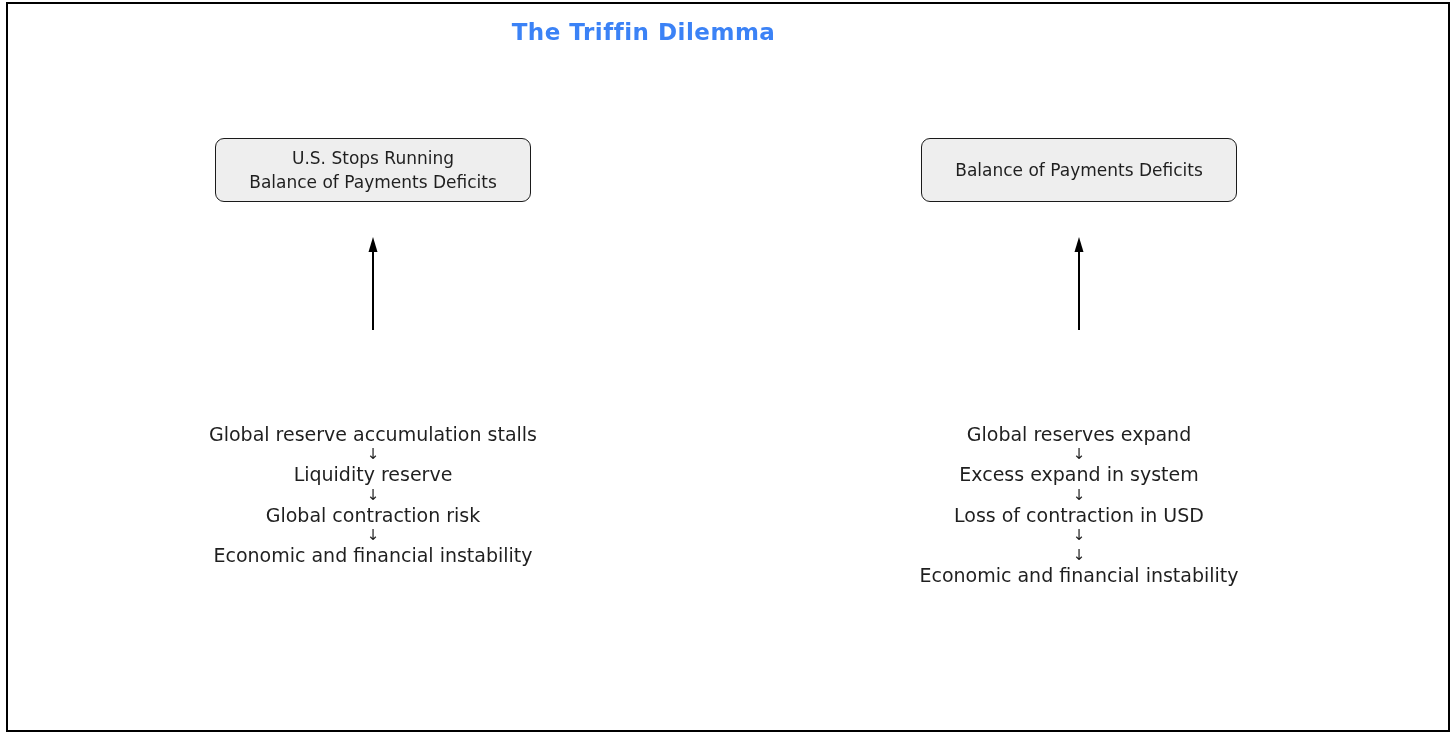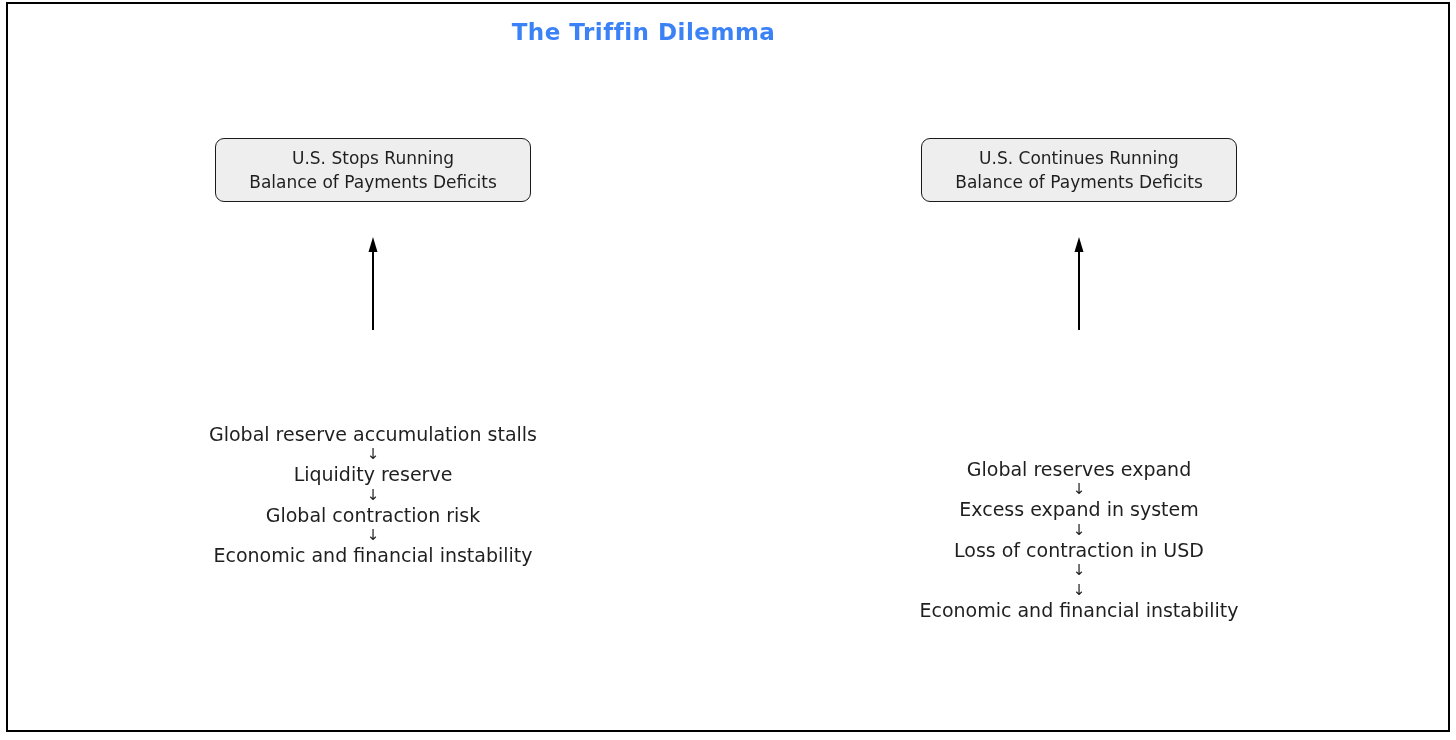"U.S. Continues Running" span { html: <span>U.S. Continues Running</span> -> none }
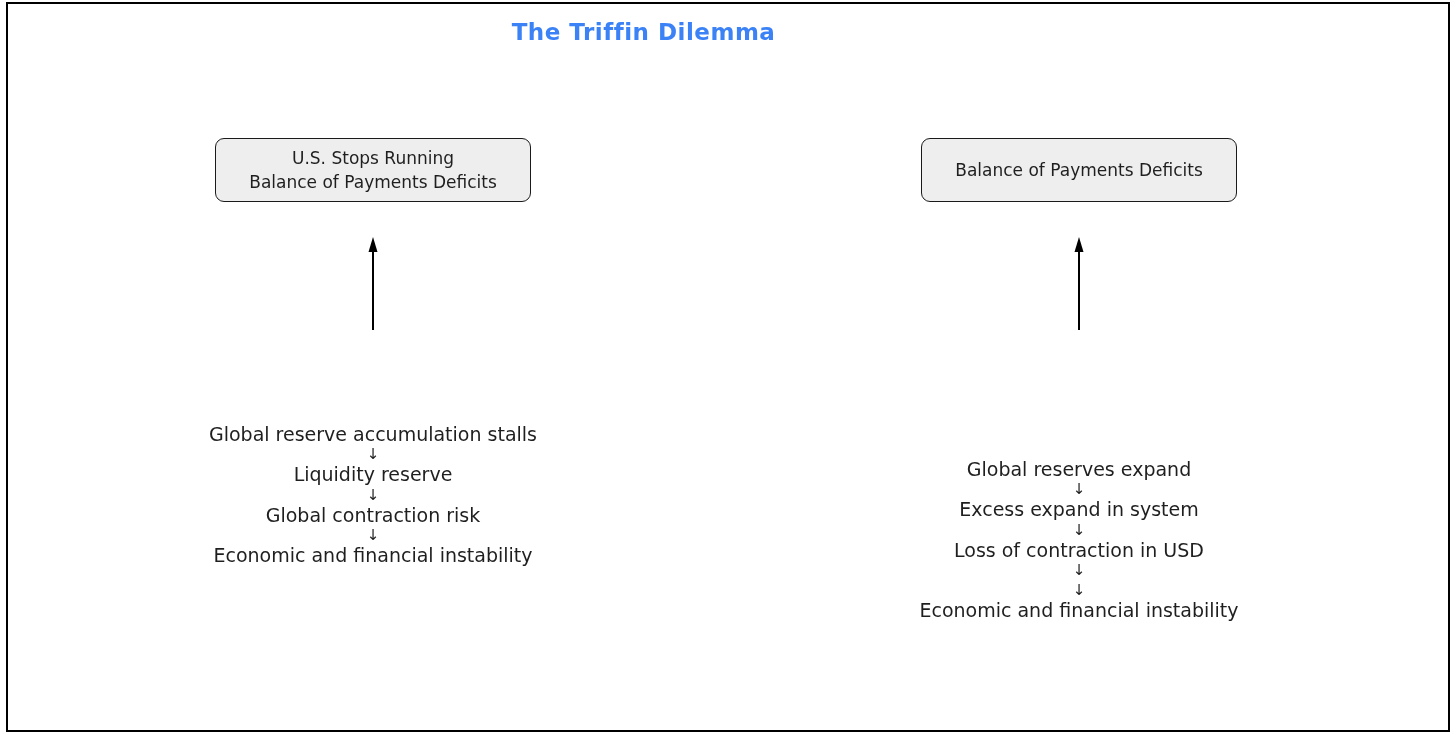"Global reserves expand" .chain-right { margin-top: 35px -> none }
